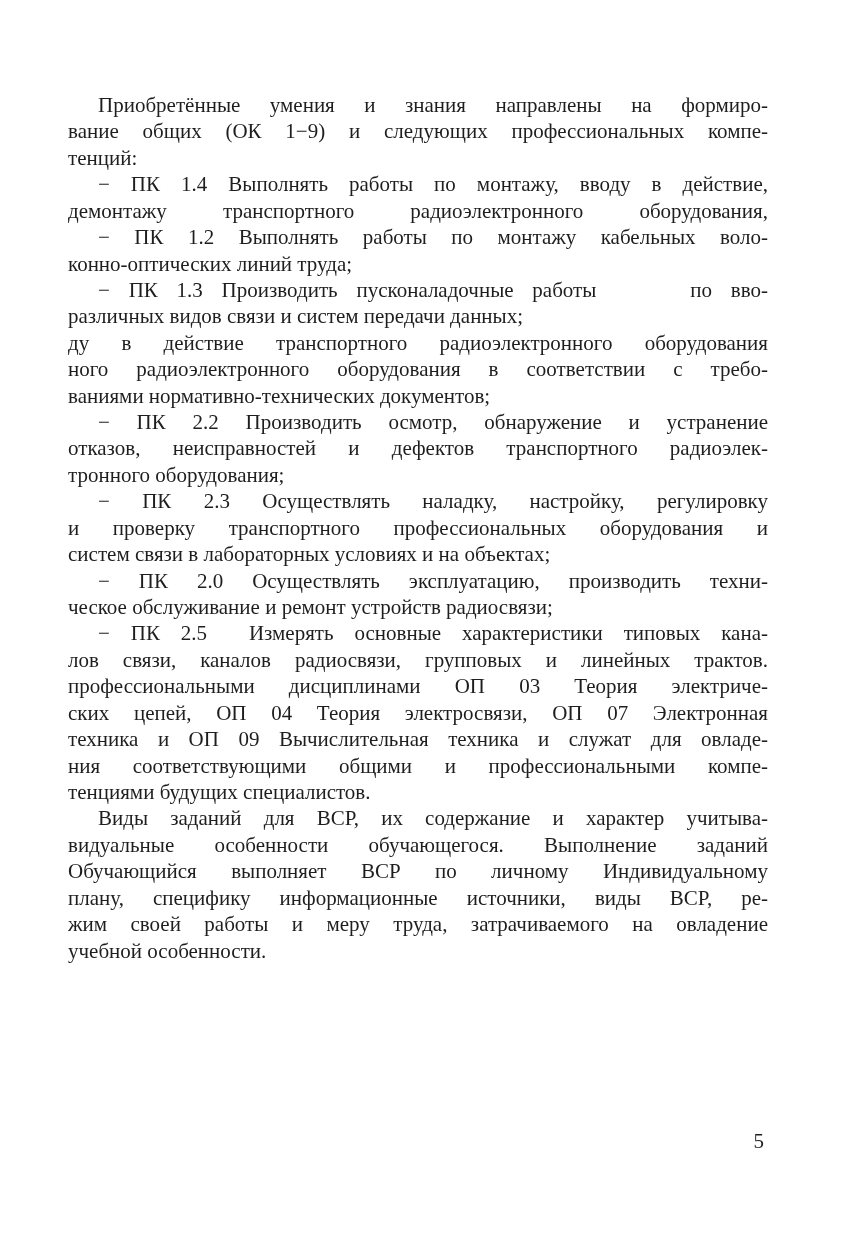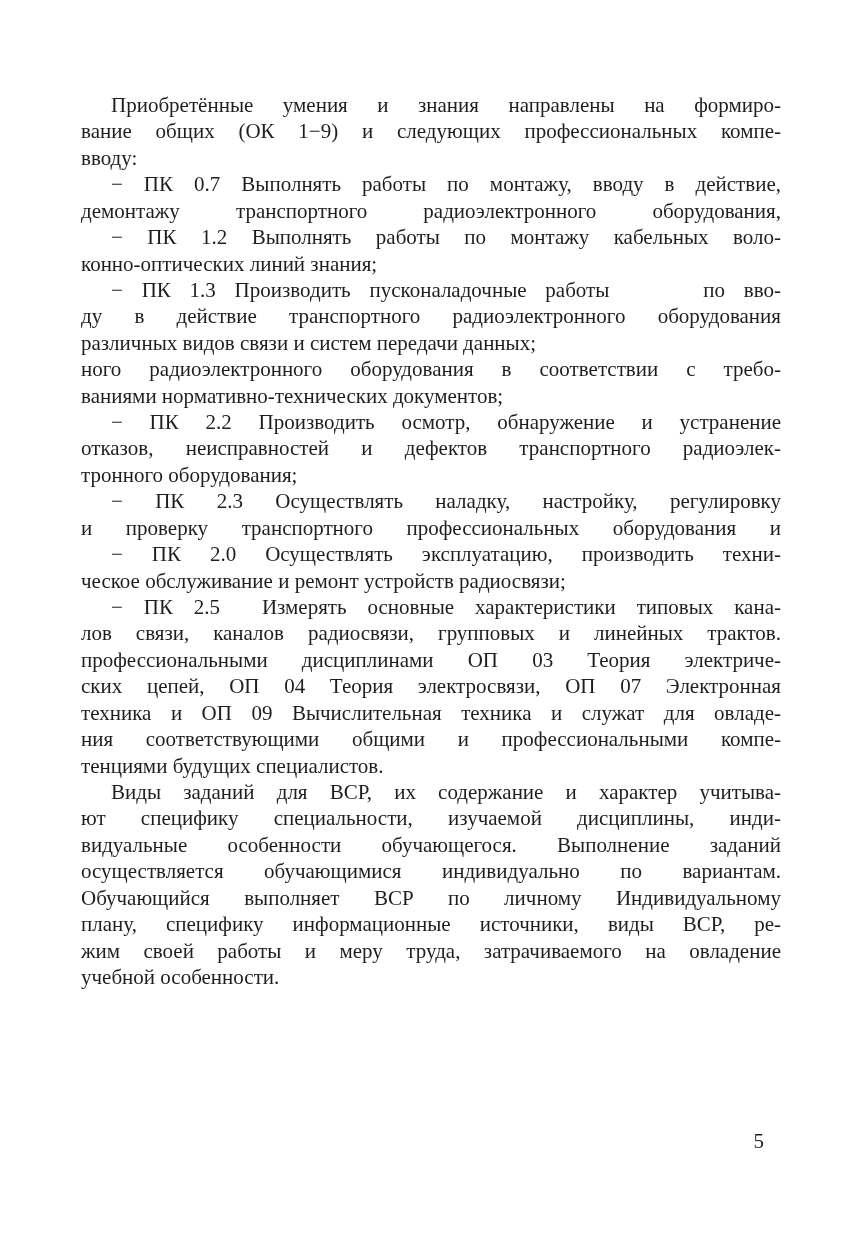"Приобретённые умения и знания направлены" .text-block { left: 81px -> 68px }
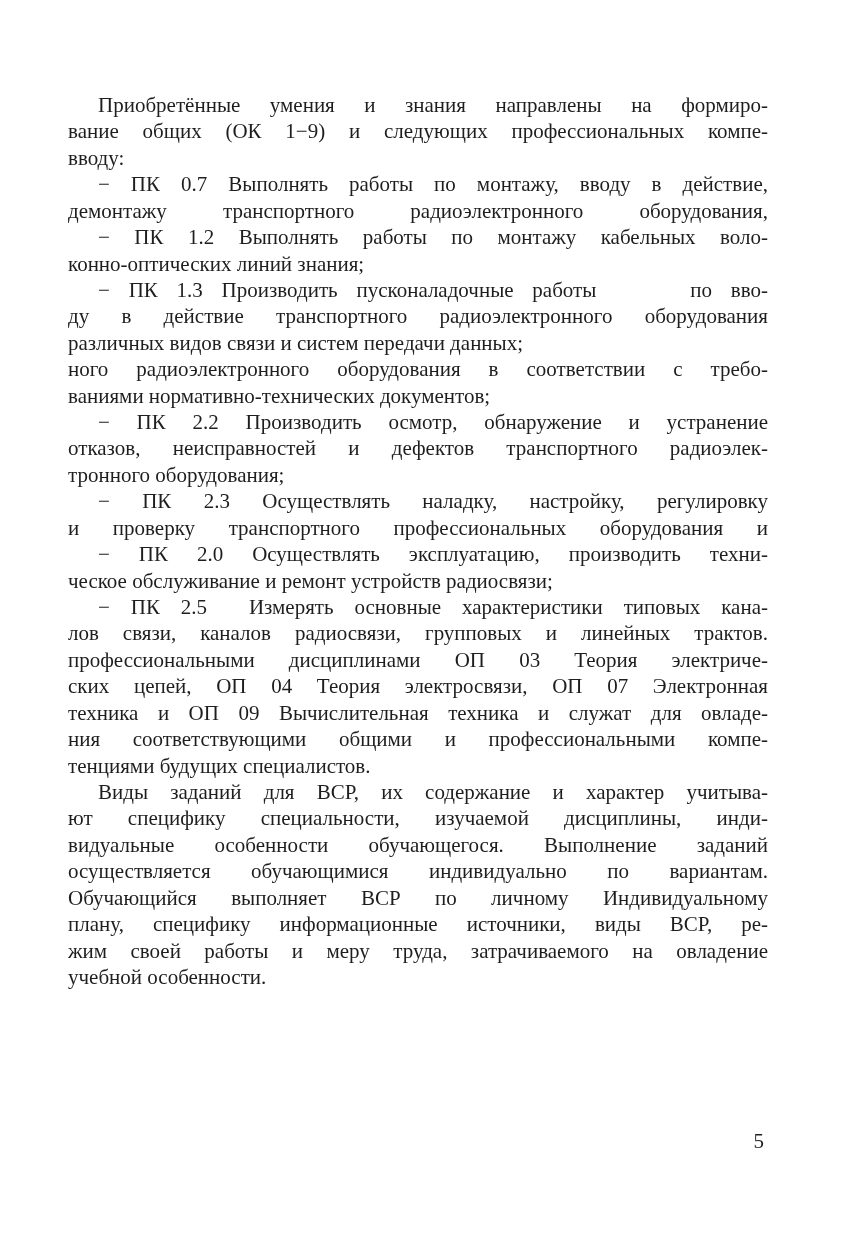"вводу:" div.line { text: вводу -> тенций }
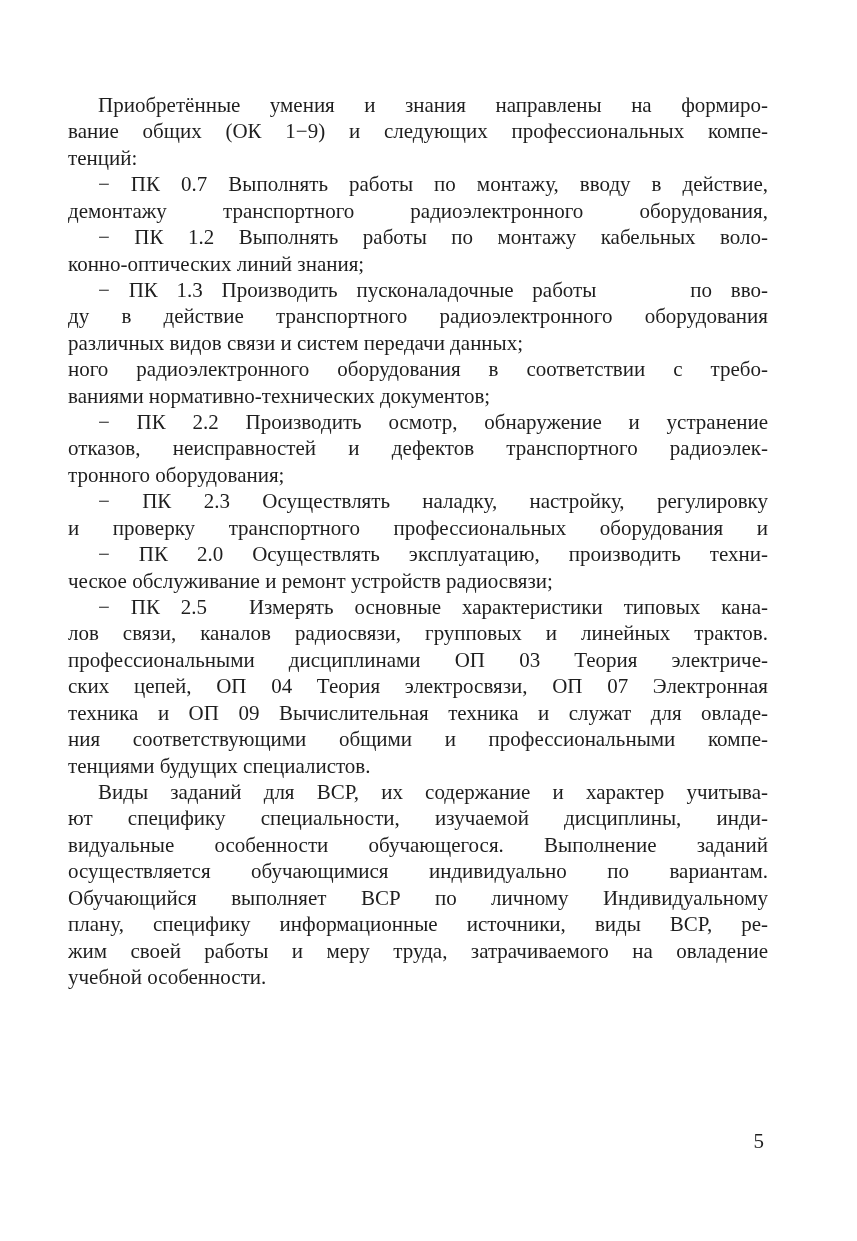"− ПК 0.7 Выполнять работы" div.line { text: 0.7 -> 1.4 }
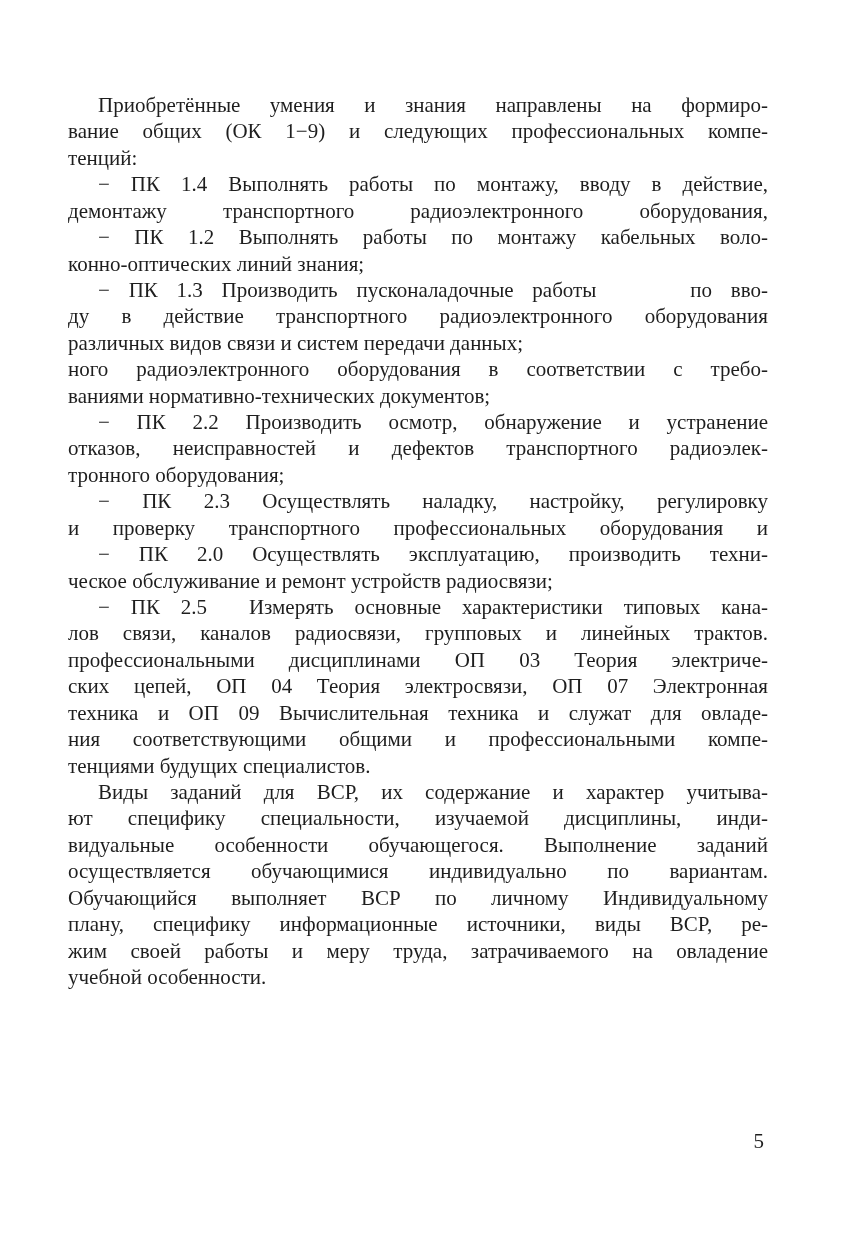"конно-оптических линий знания;" div.line { text: знания -> труда }
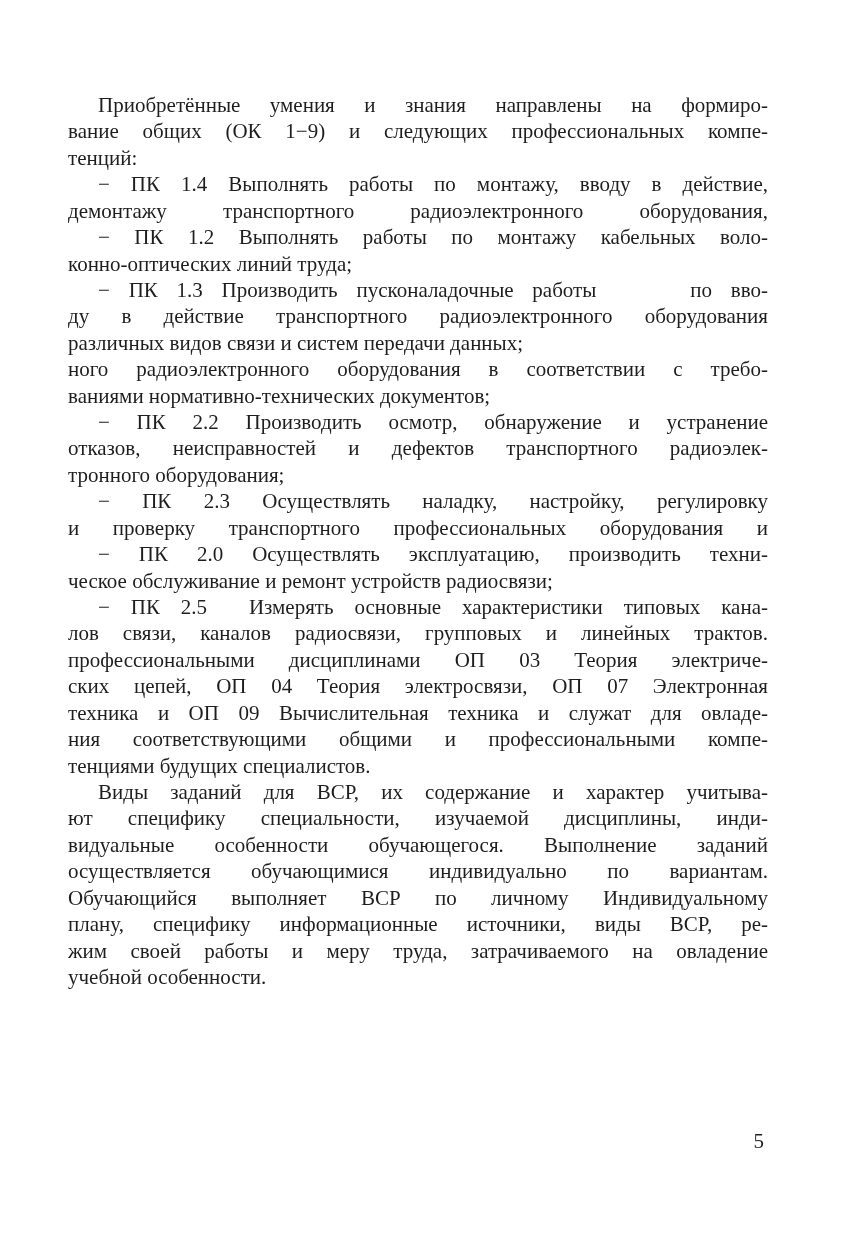"ду в действие транспортного" div.line { order: before "различных видов связи и систем" -> after "различных видов связи и систем" }
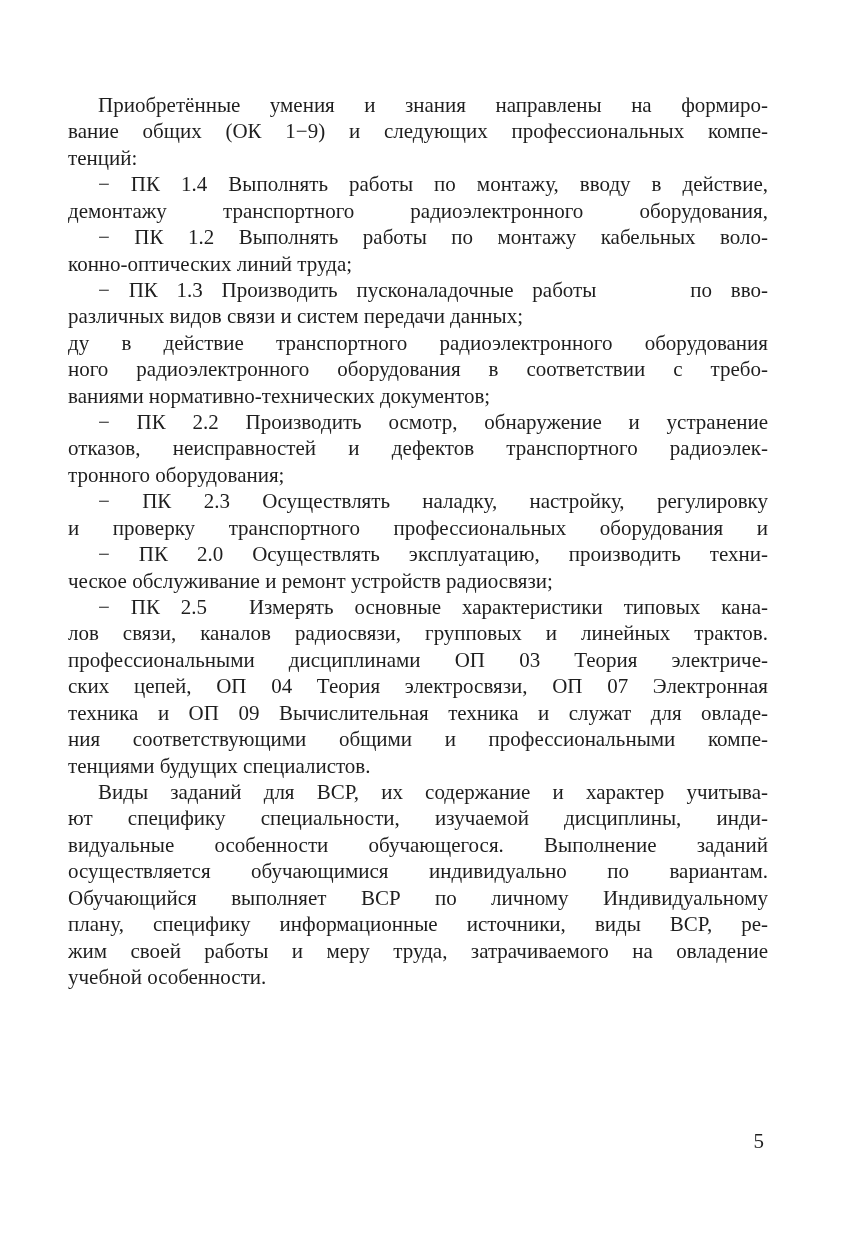"систем связи в лабораторных условиях" div.line { html: none -> <div>систем связи в лабораторных условиях и на объектах;</div> }
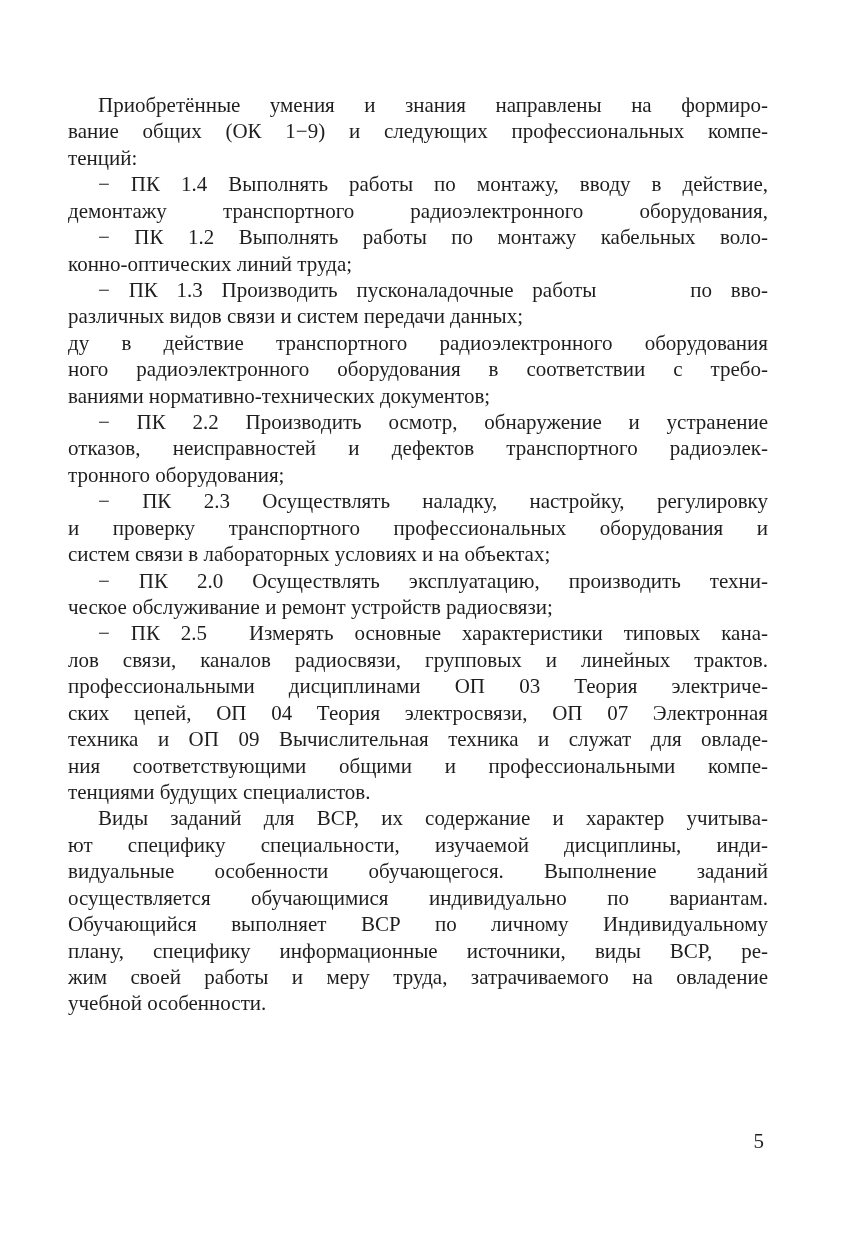"ют специфику специальности, изучаемой" div.line { html: <div>ют специфику специальности, изучаемой дисциплины, инди-</div> -> none }
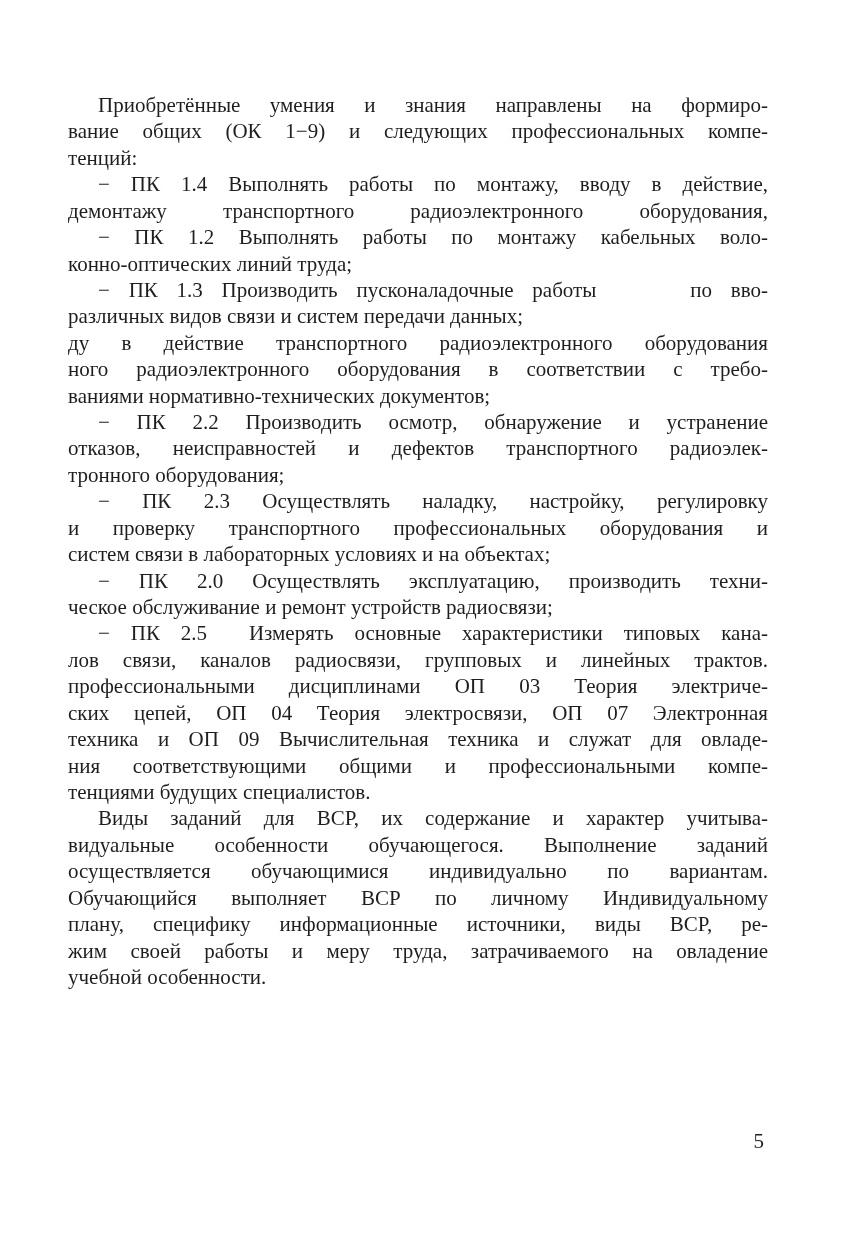"осуществляется обучающимися" div.line { html: <div>осуществляется обучающимися индивидуально по вариантам.</div> -> none }
